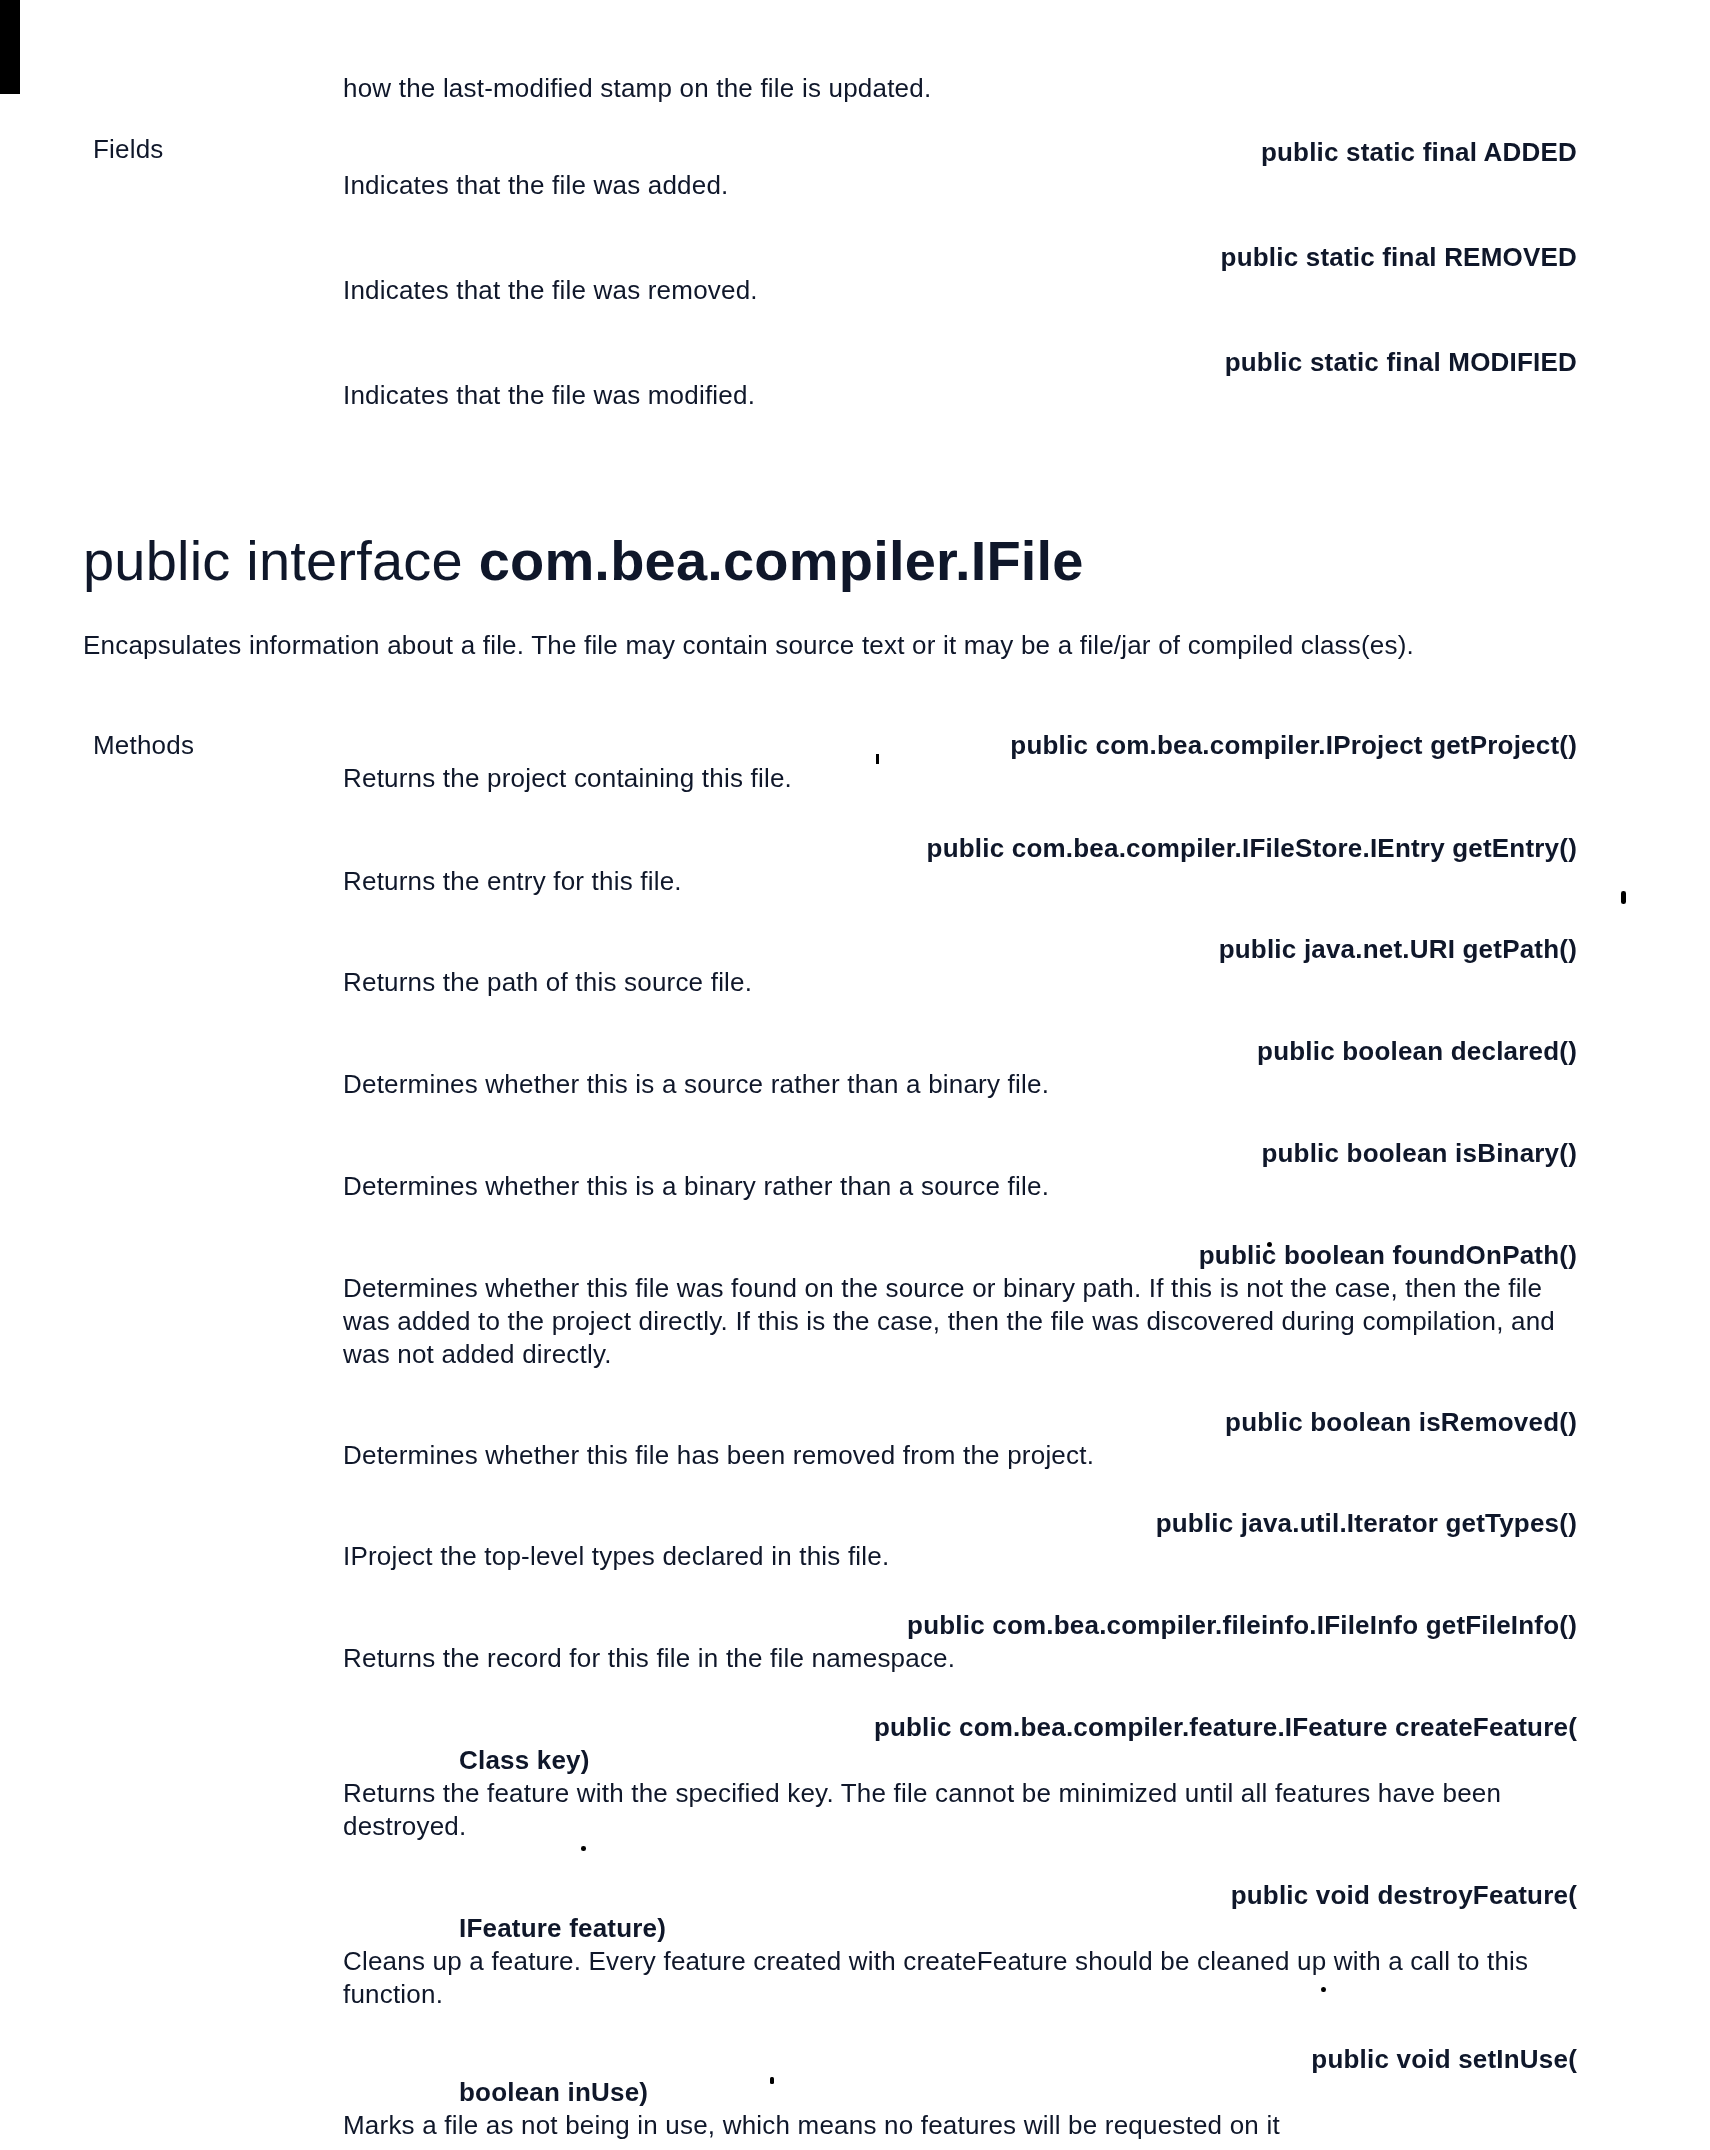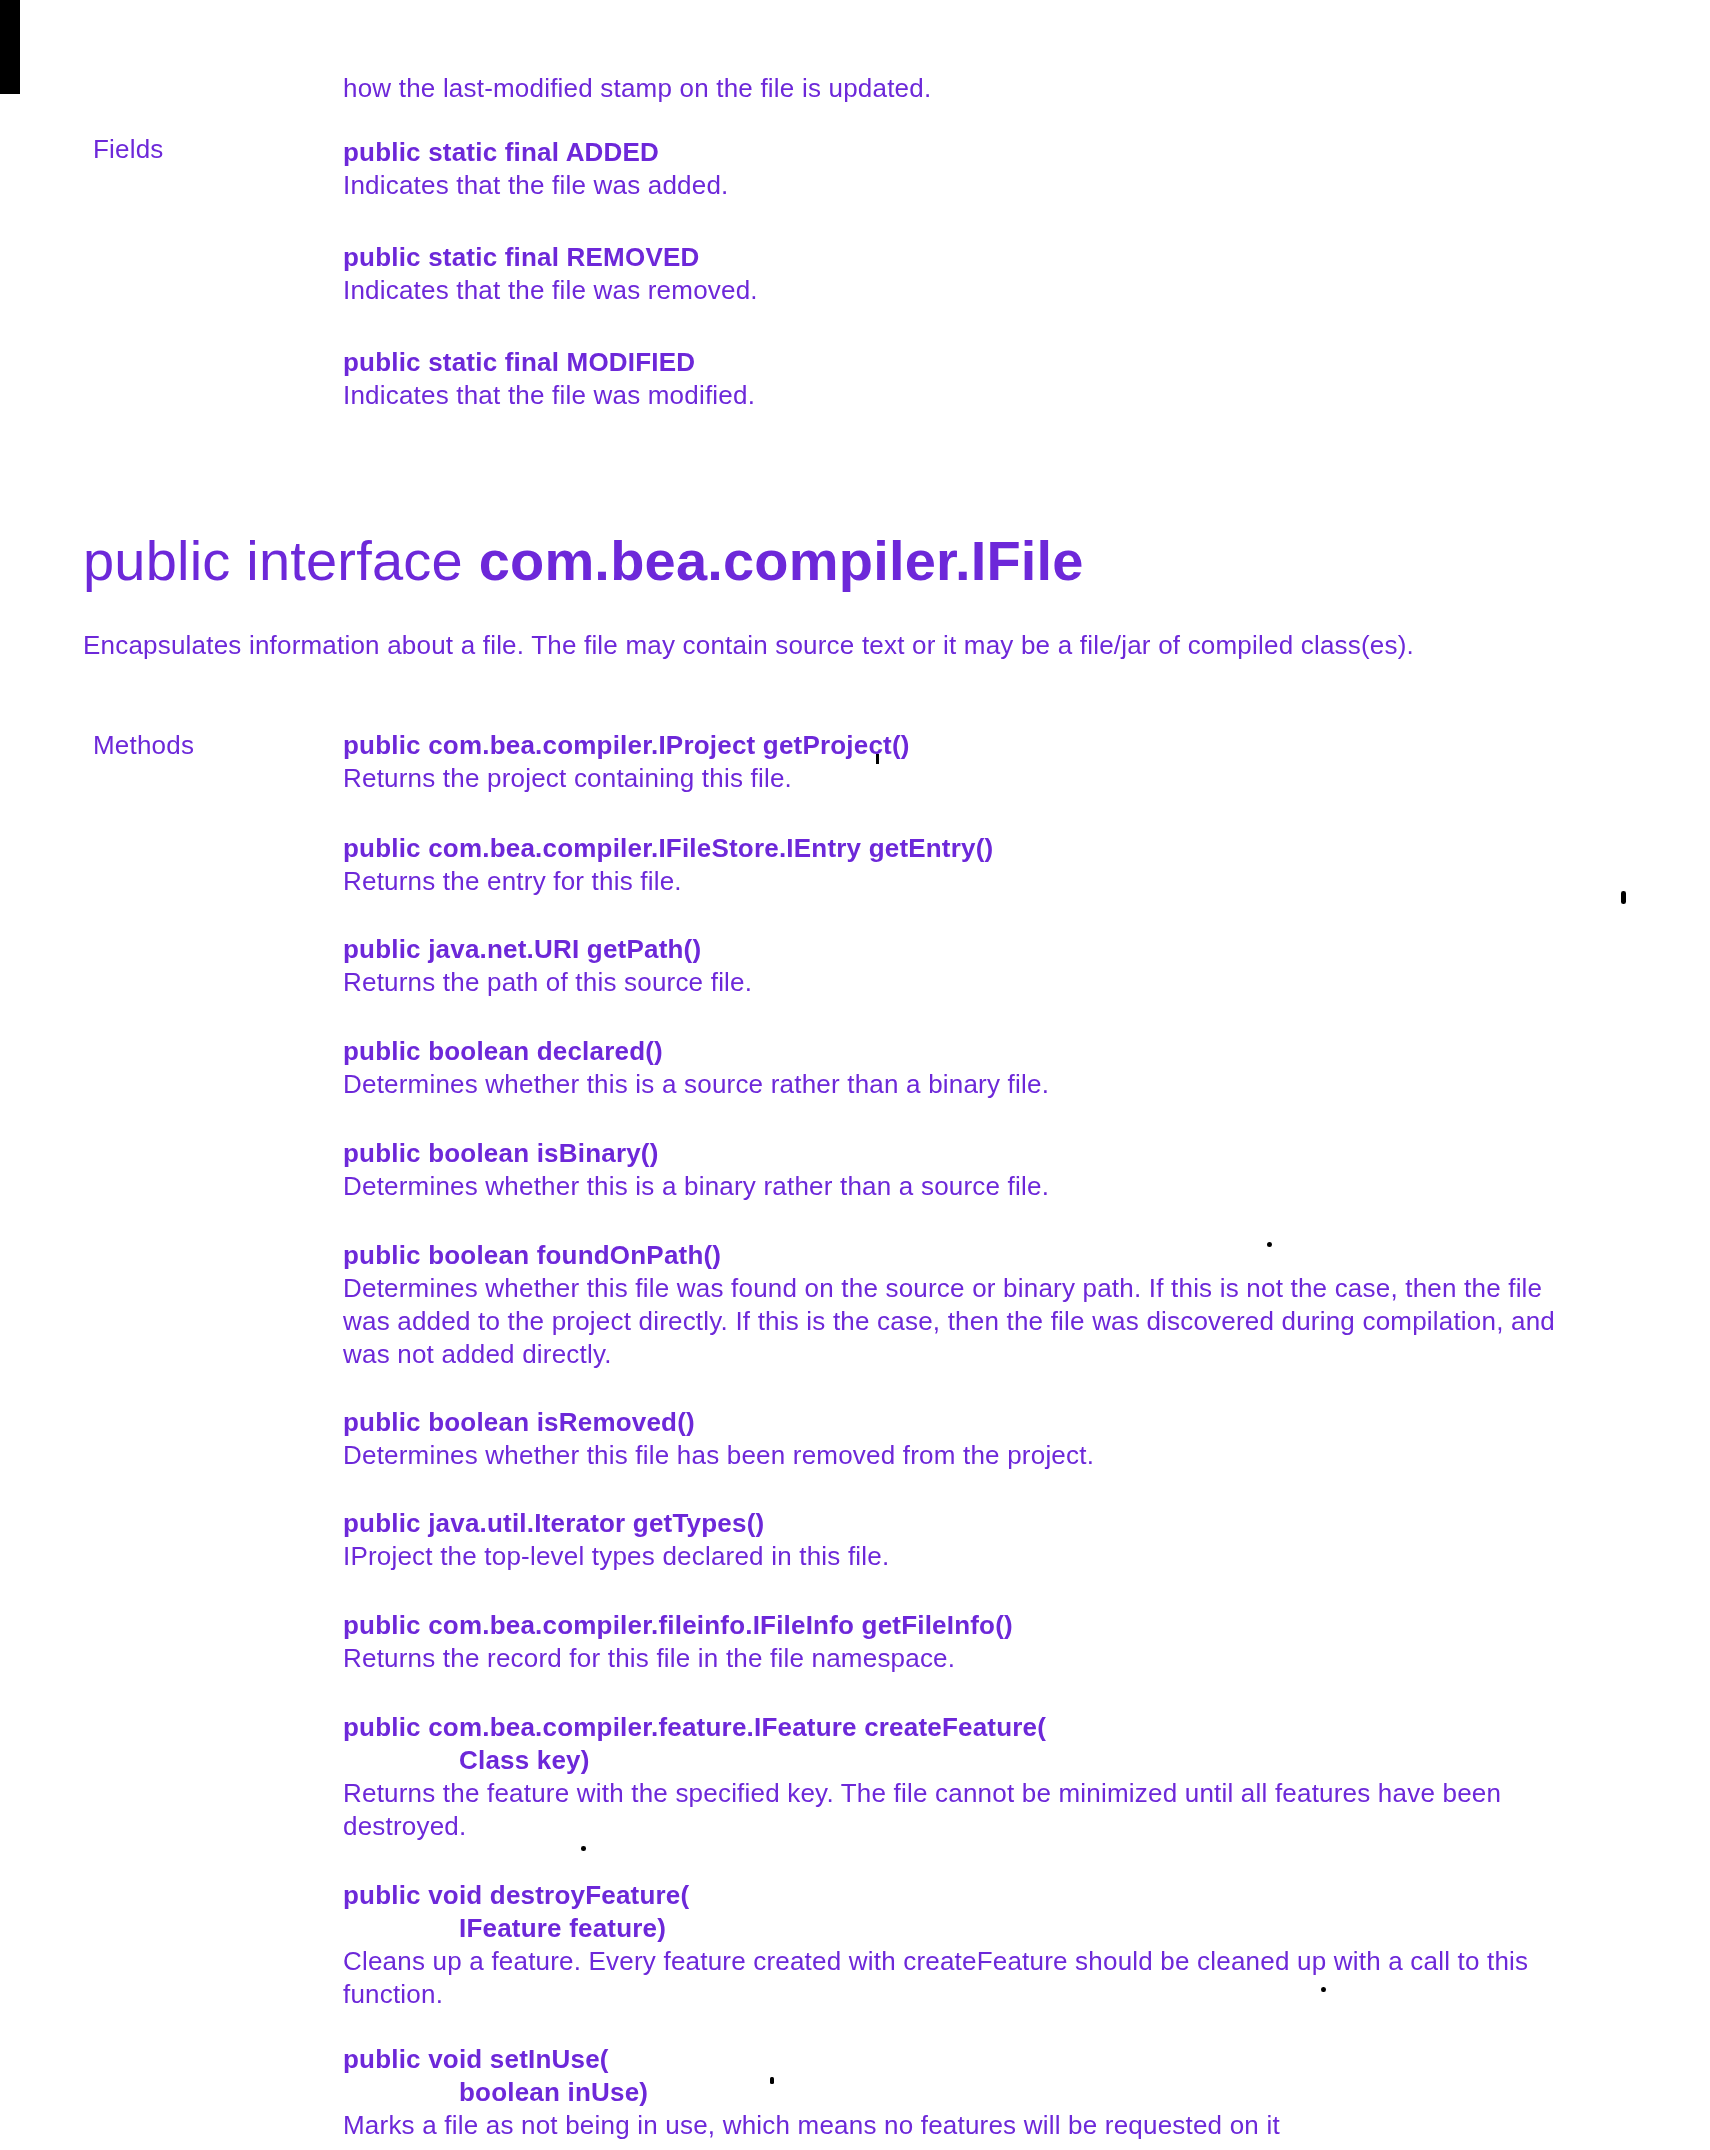"how the last-modified stamp on" .page { color: #6d28d9 -> #0f172a }
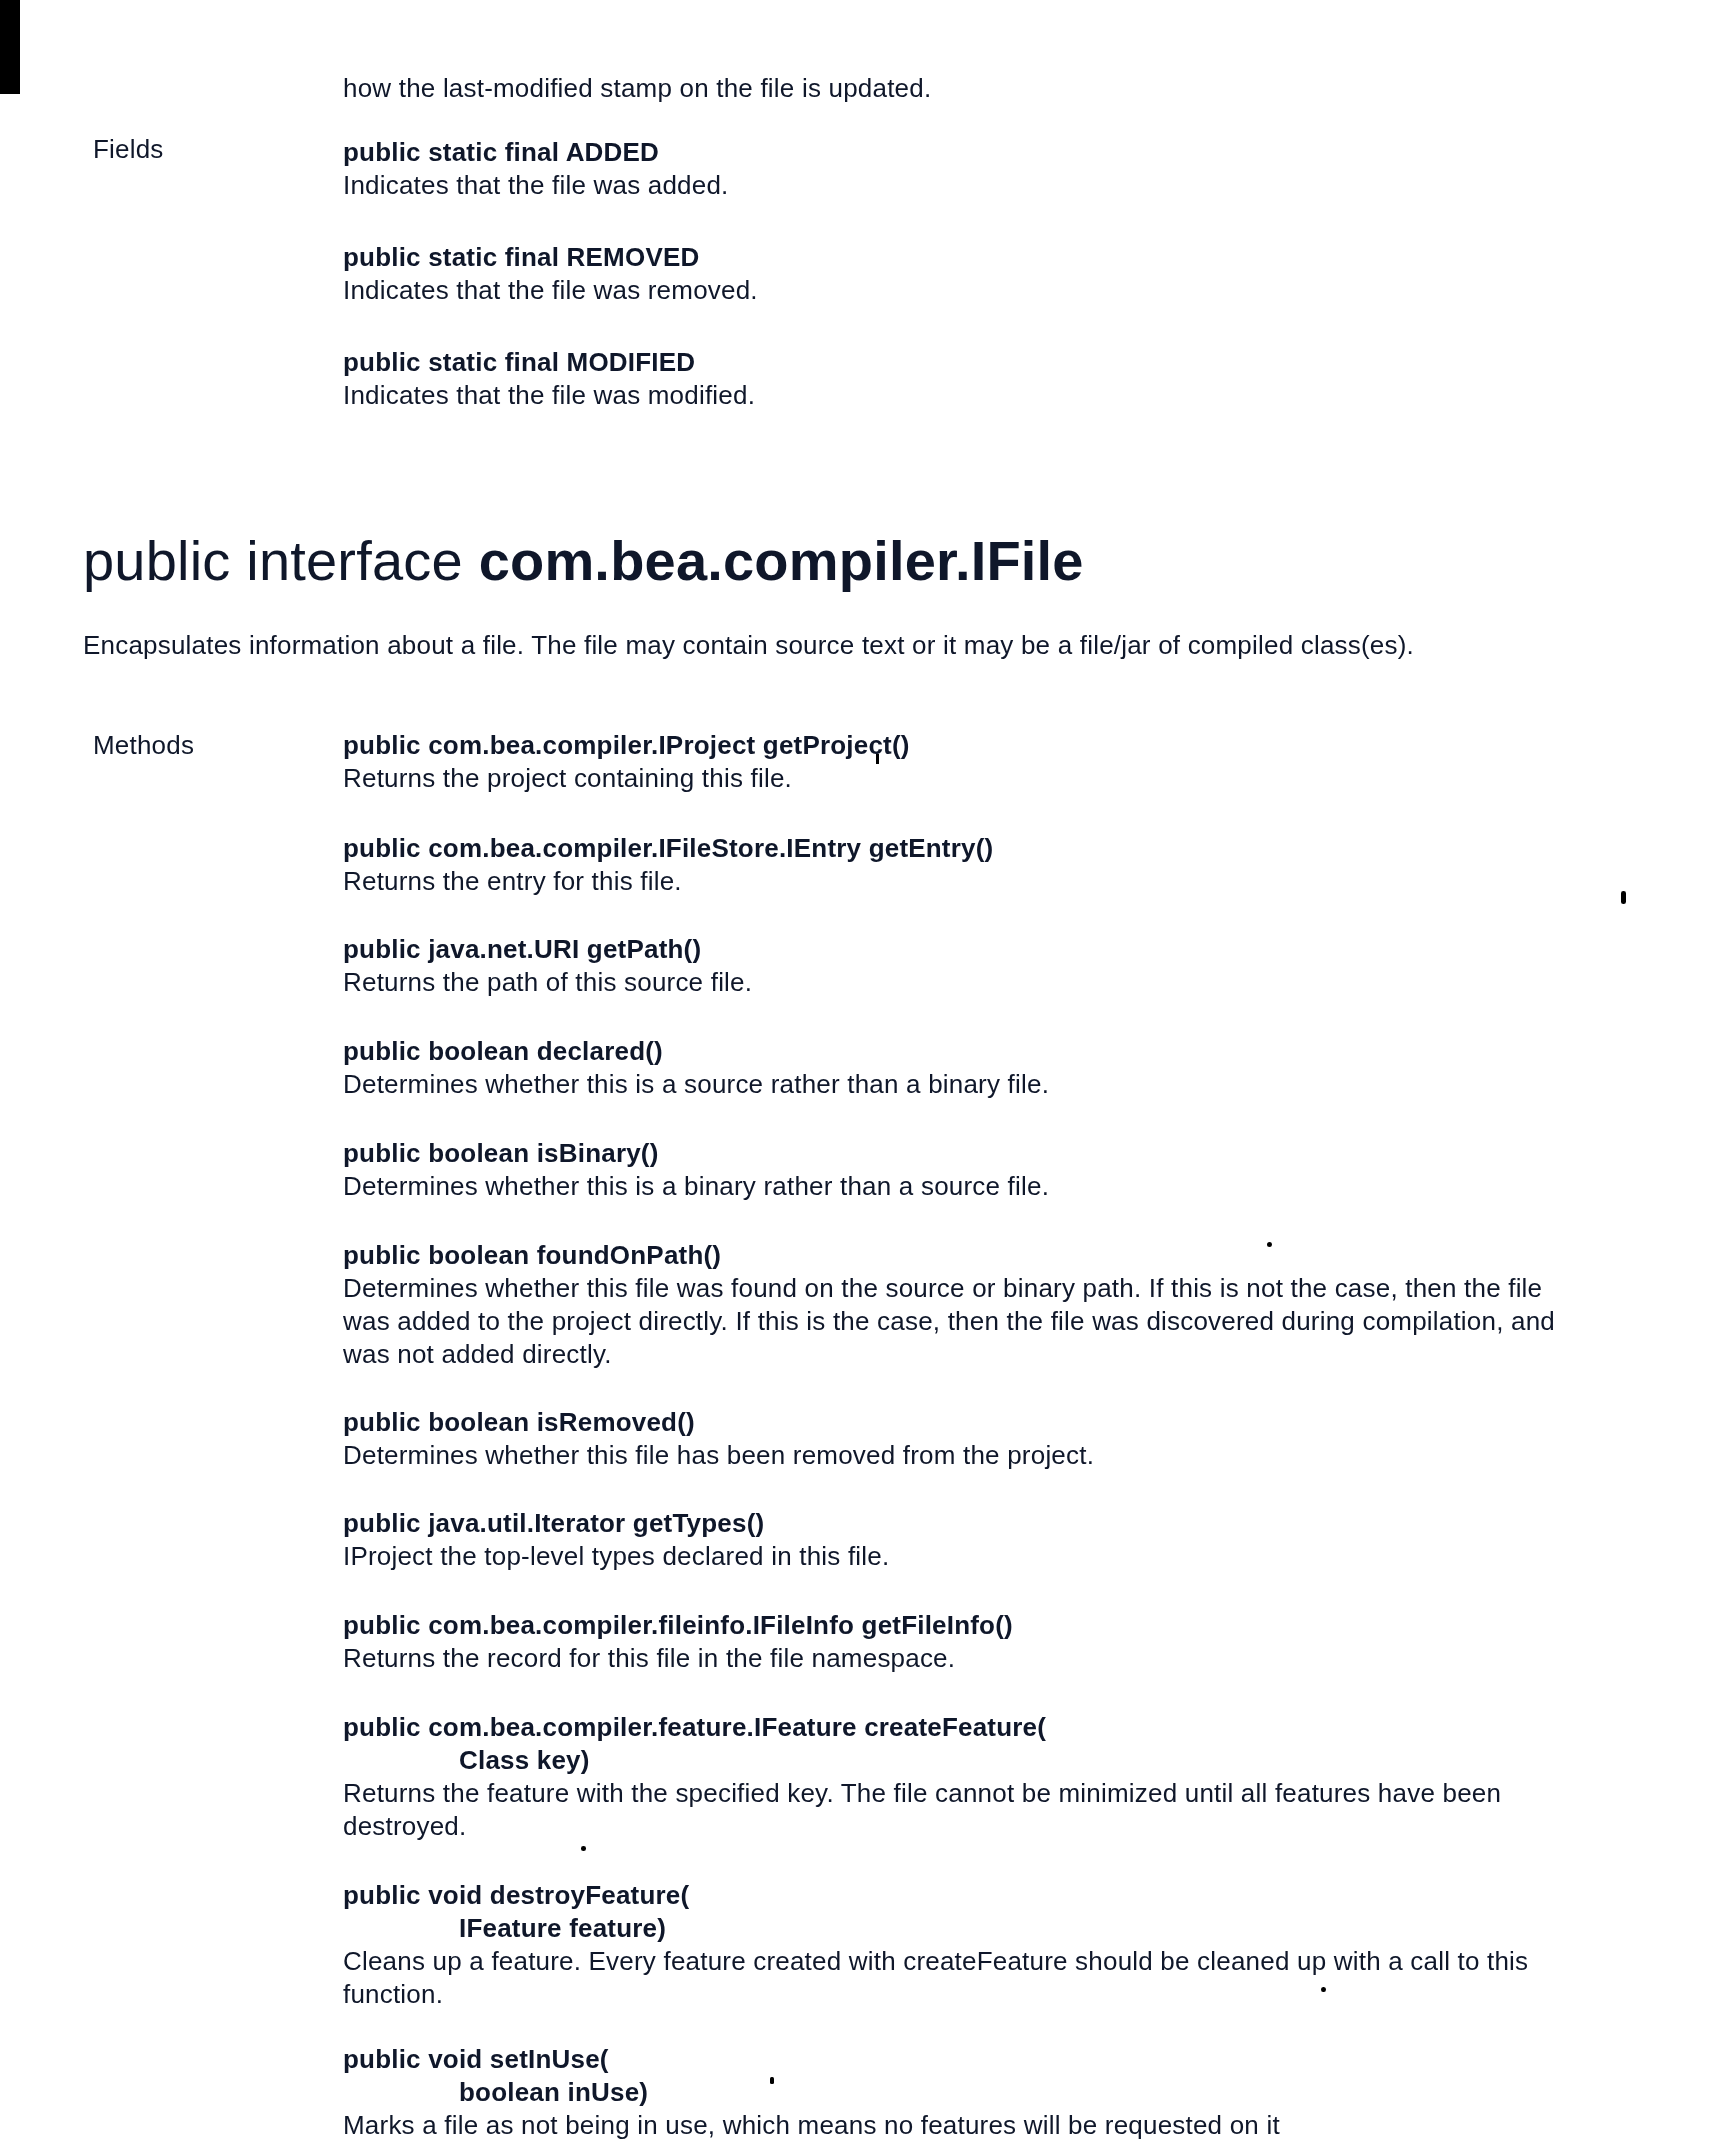"public static final ADDED" .sig { text-align: none -> right }
